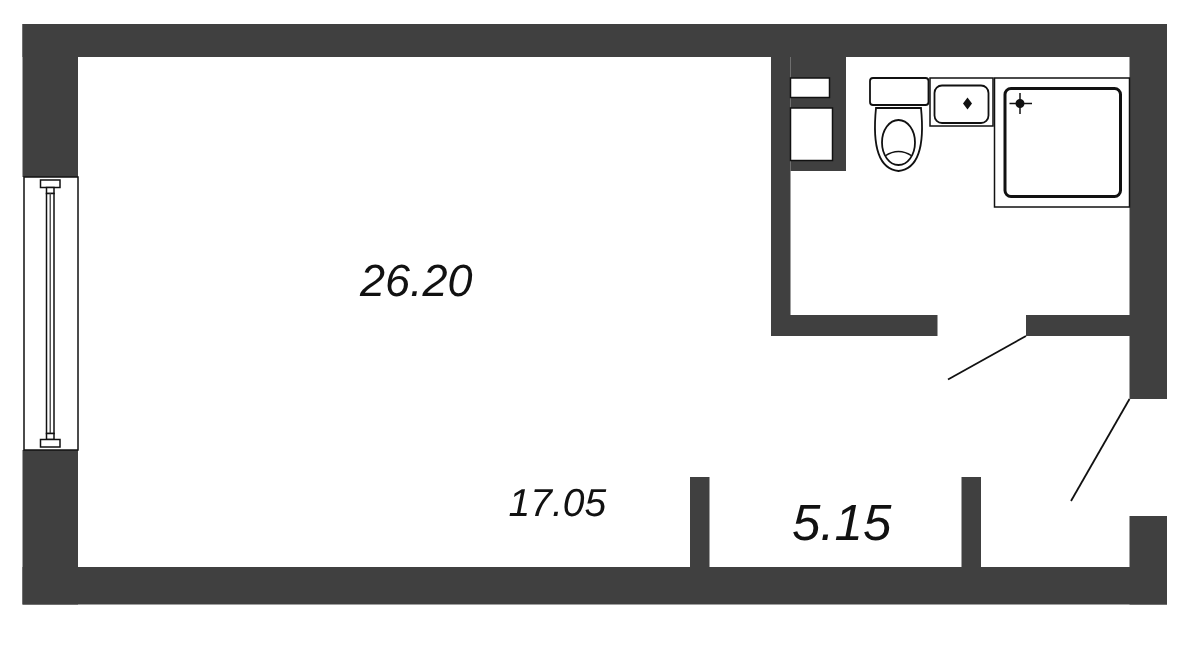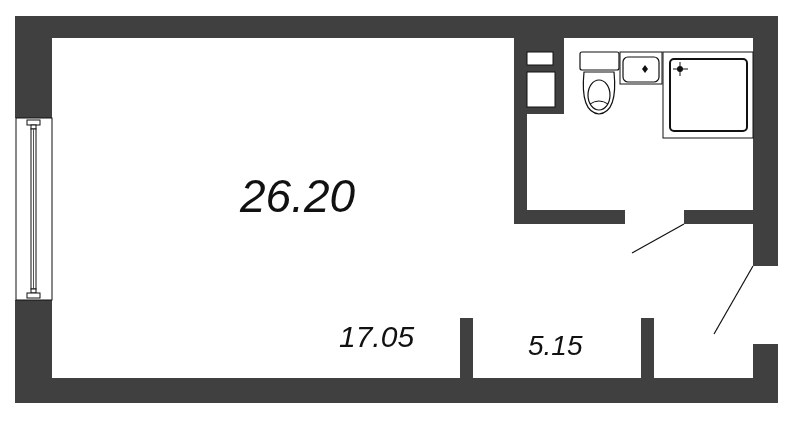"26.20" div.label { font-size: 46px -> 30px }
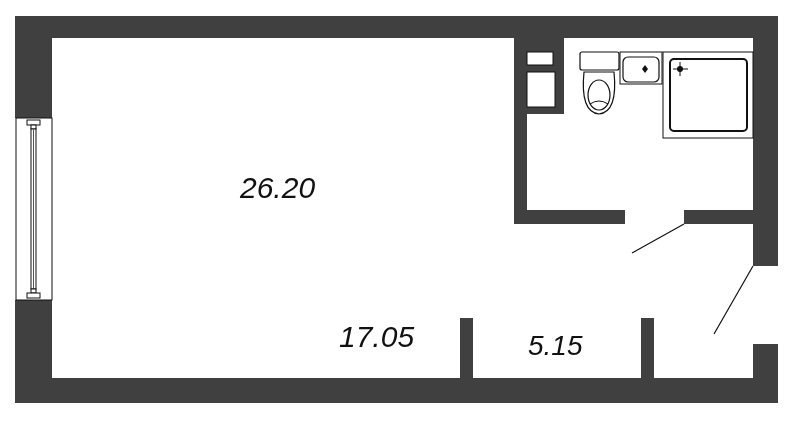"17.05" div.label { font-size: 30px -> 26px }
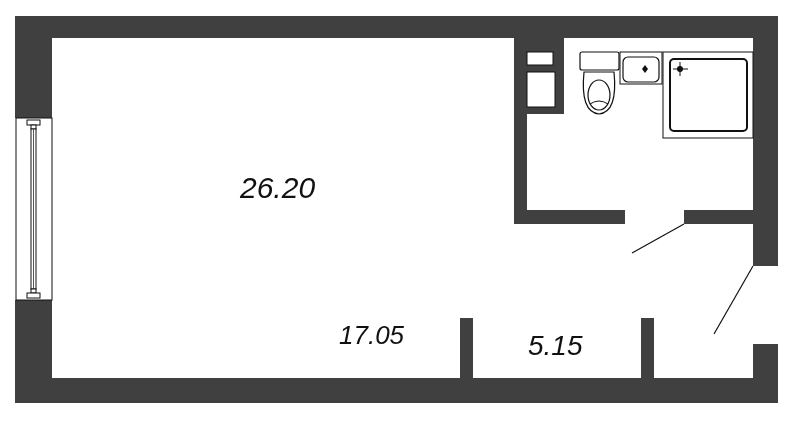"5.15" div.label { font-size: 28px -> 34px }
